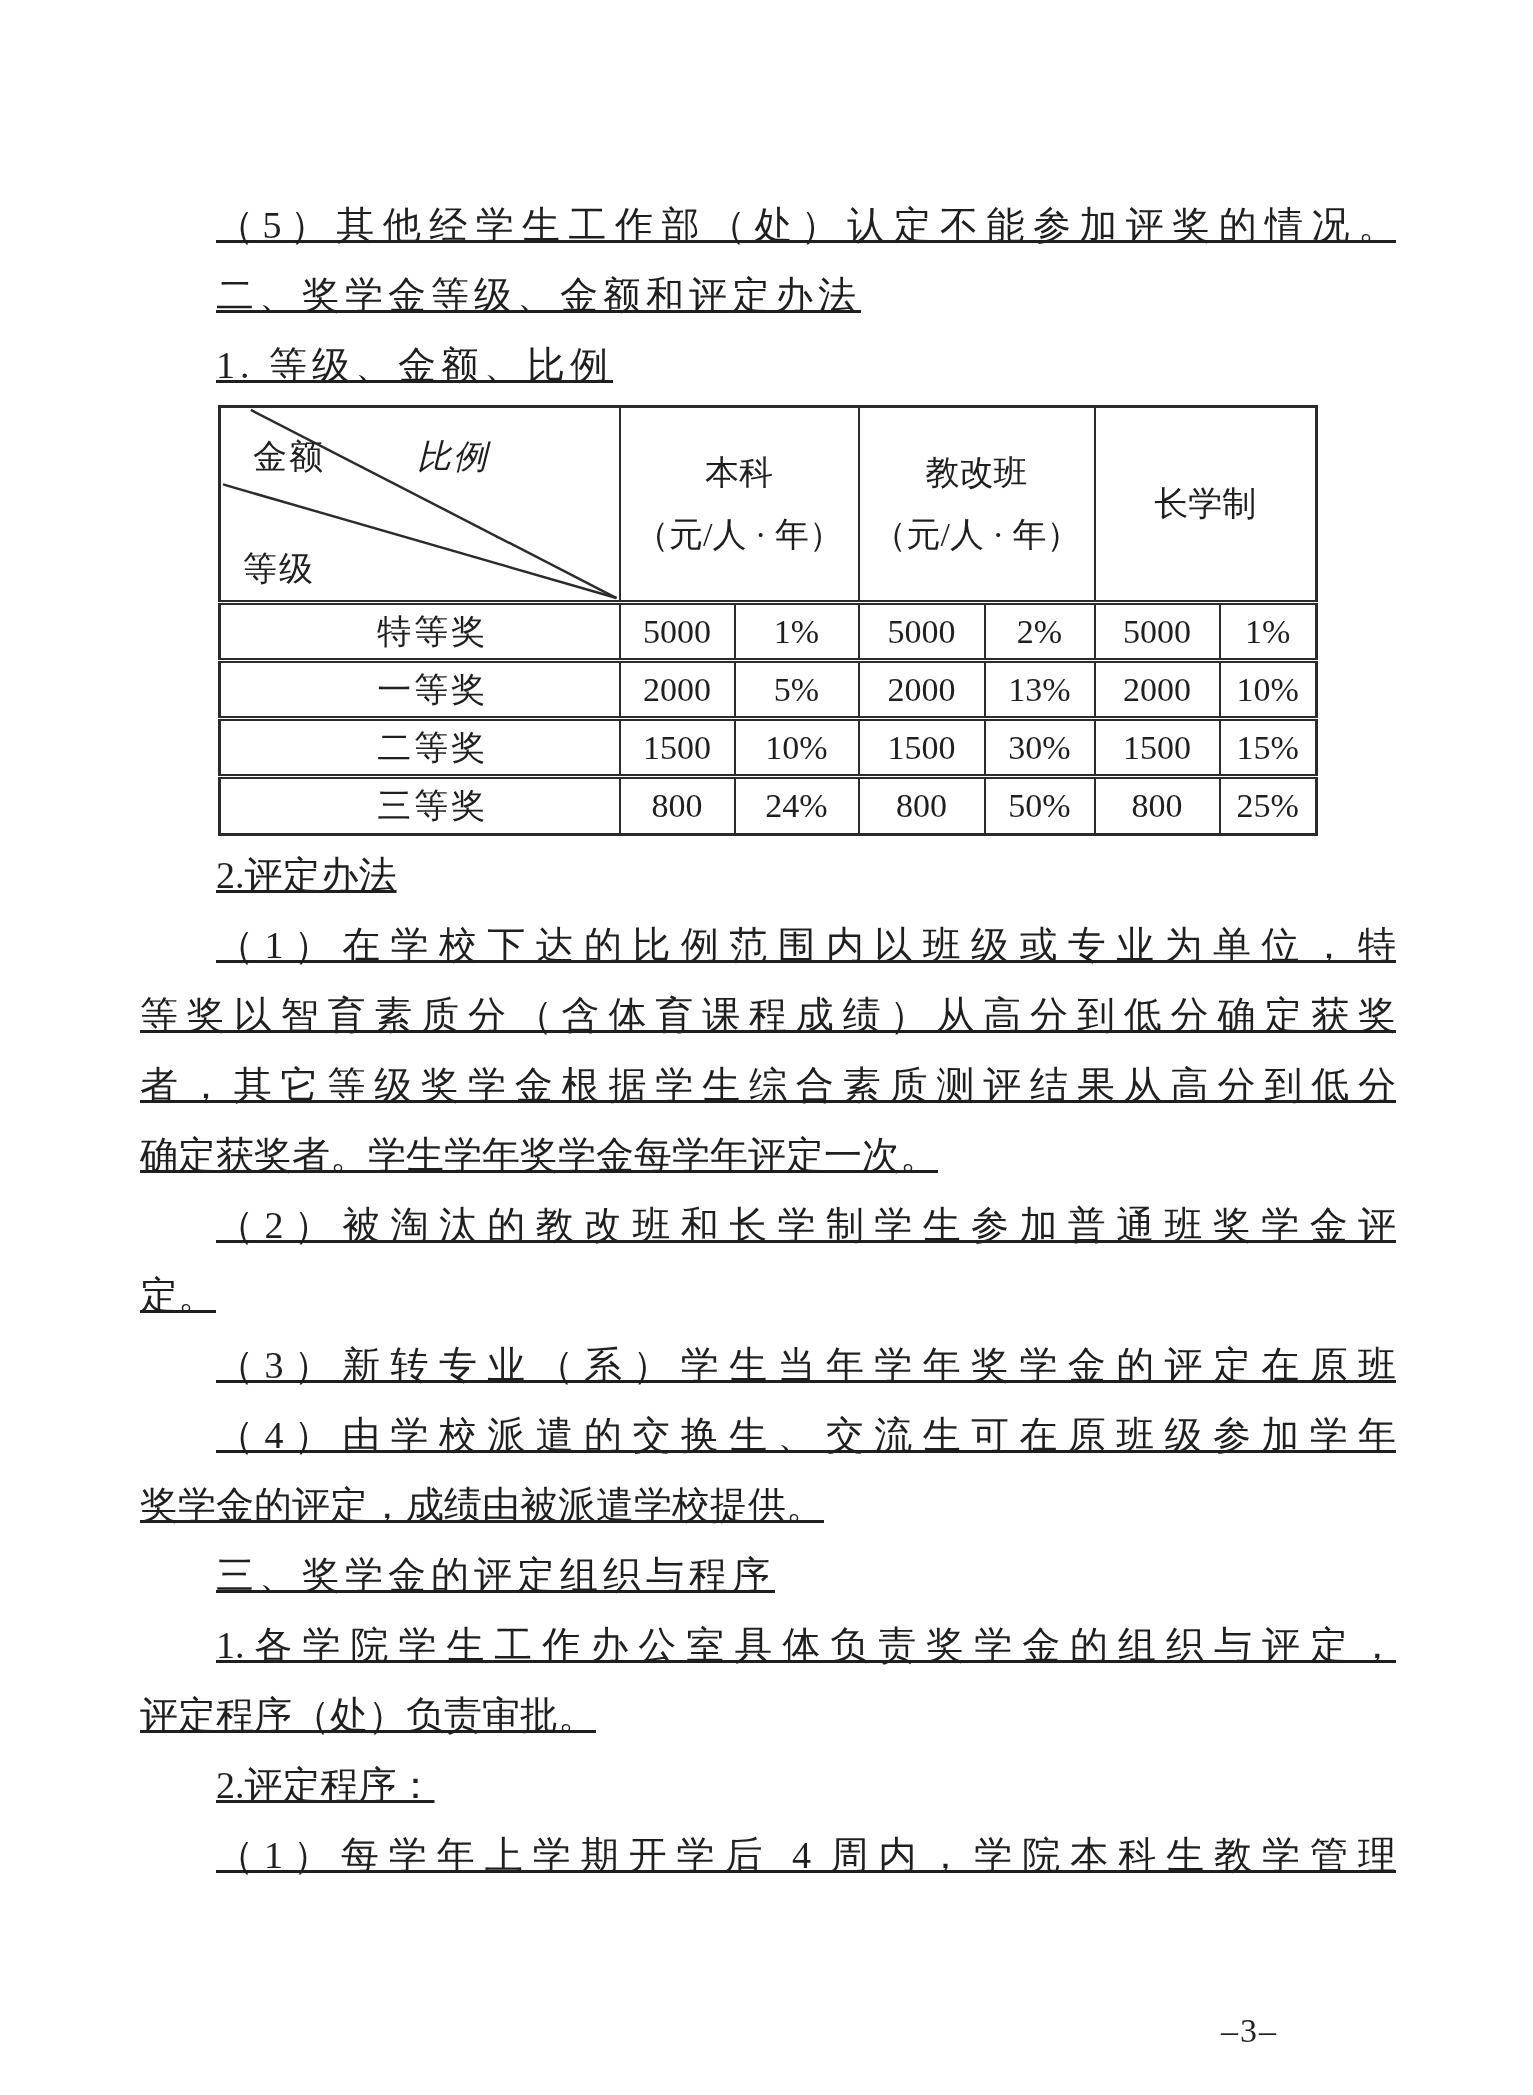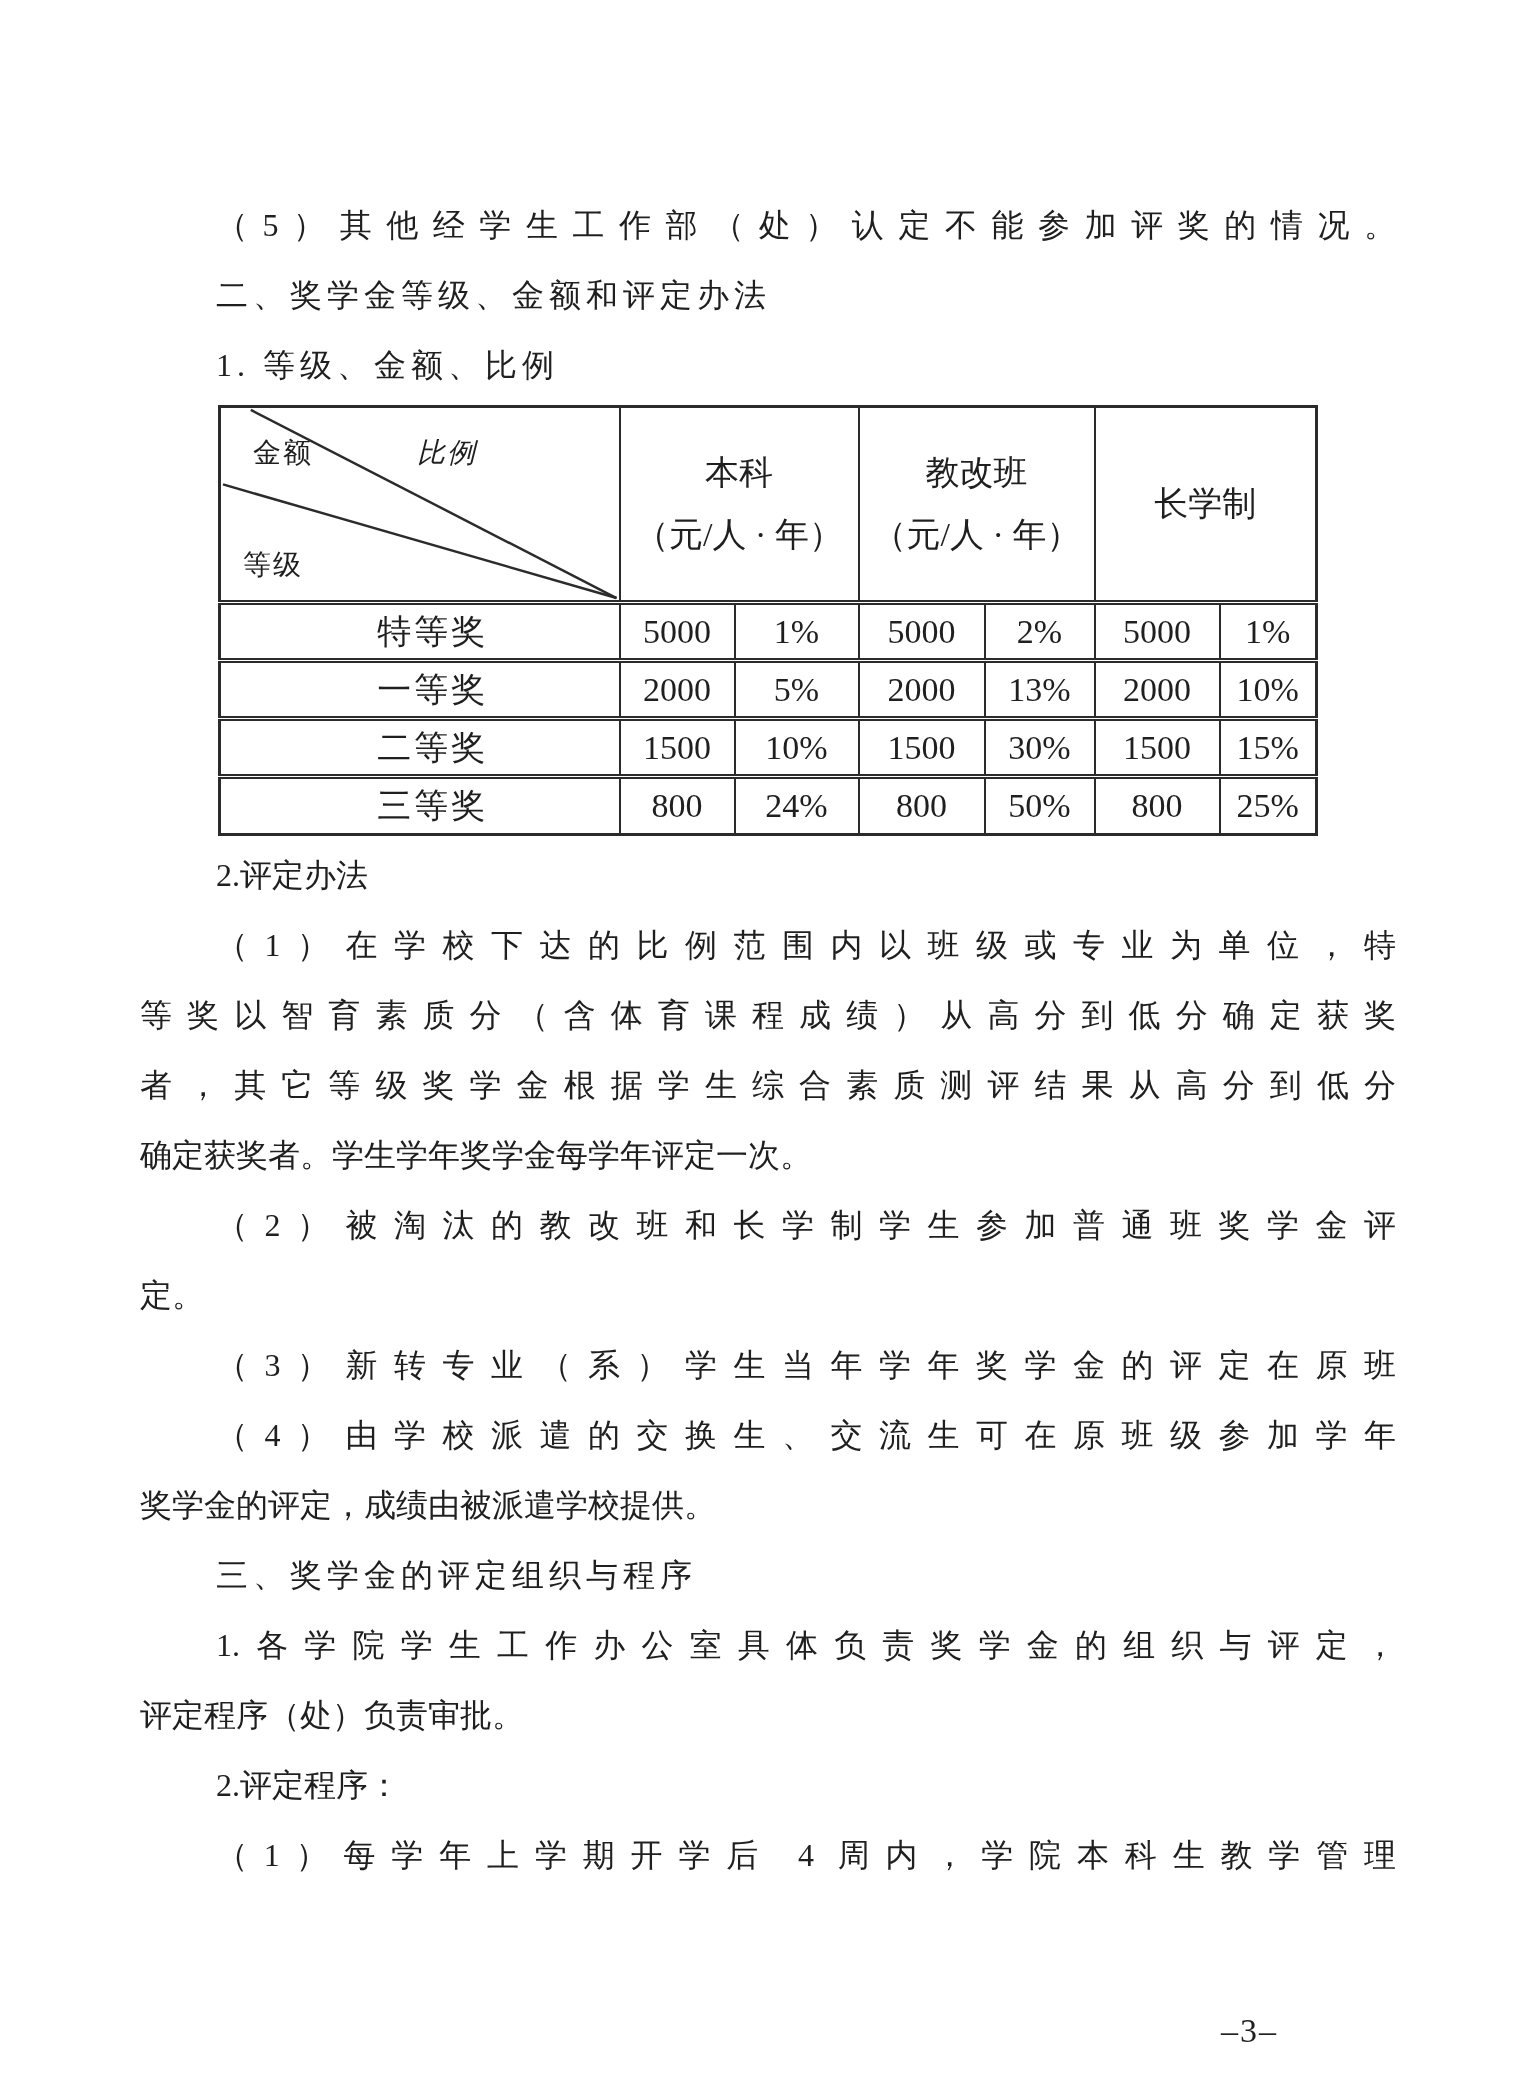"（5）其他经学生工作部（处）认定不能参加评奖的情况。" .line { font-size: 32px -> 38px; text-decoration: none -> underline }
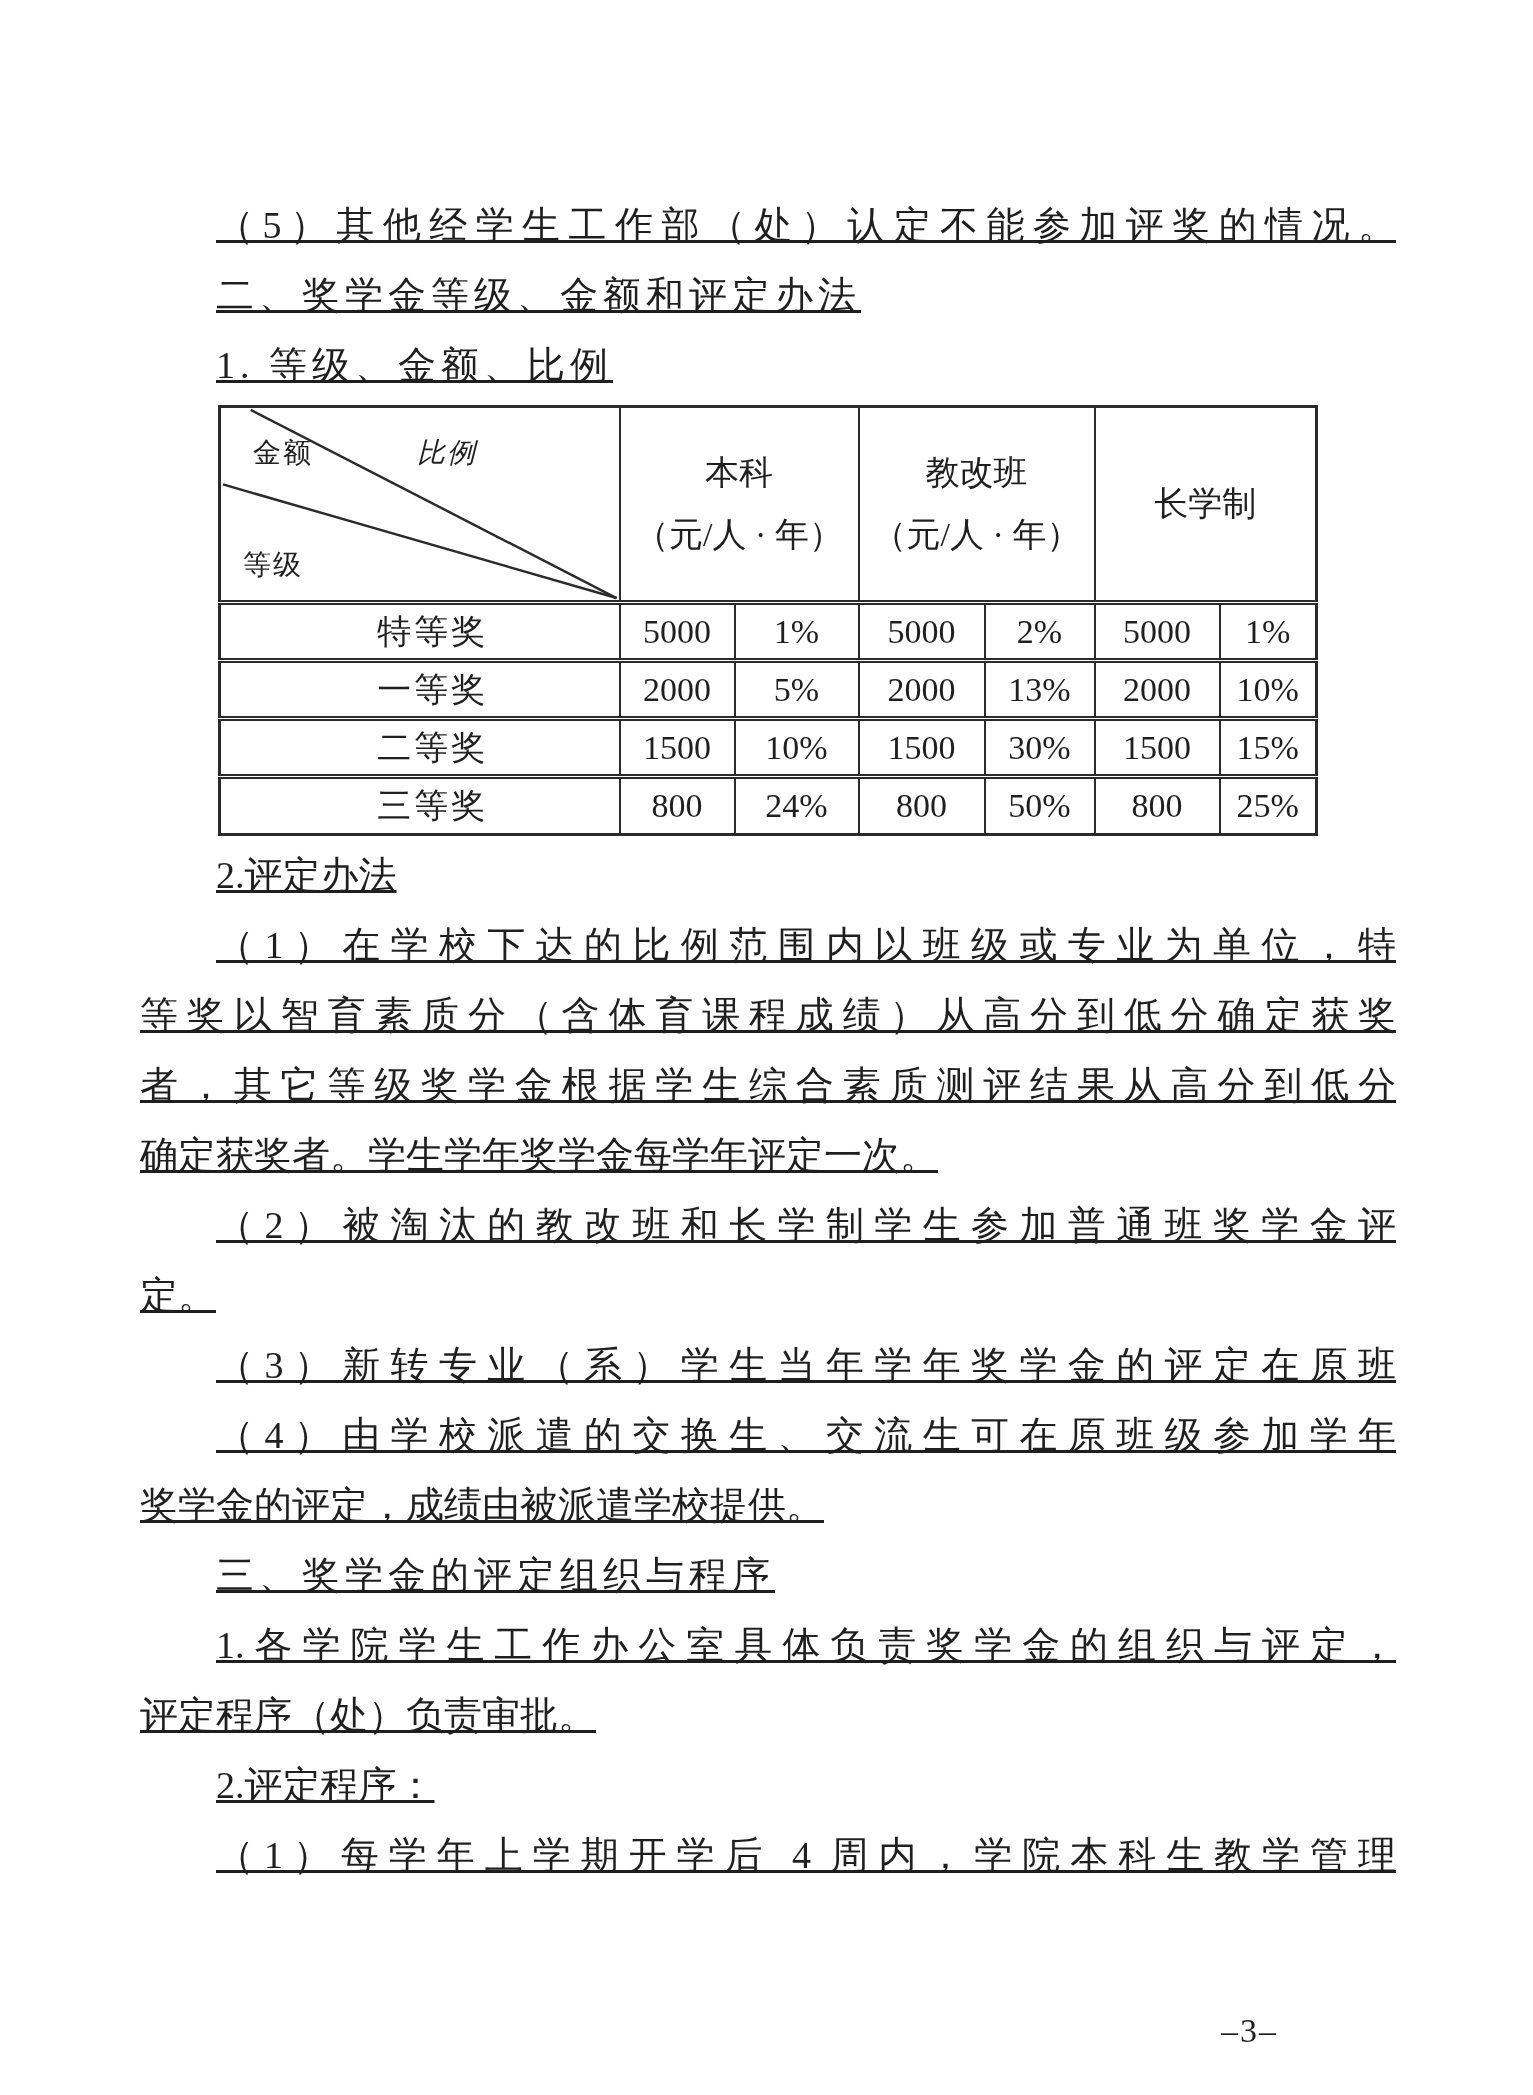"金额" td.corner span { font-size: 28px -> 34px }
